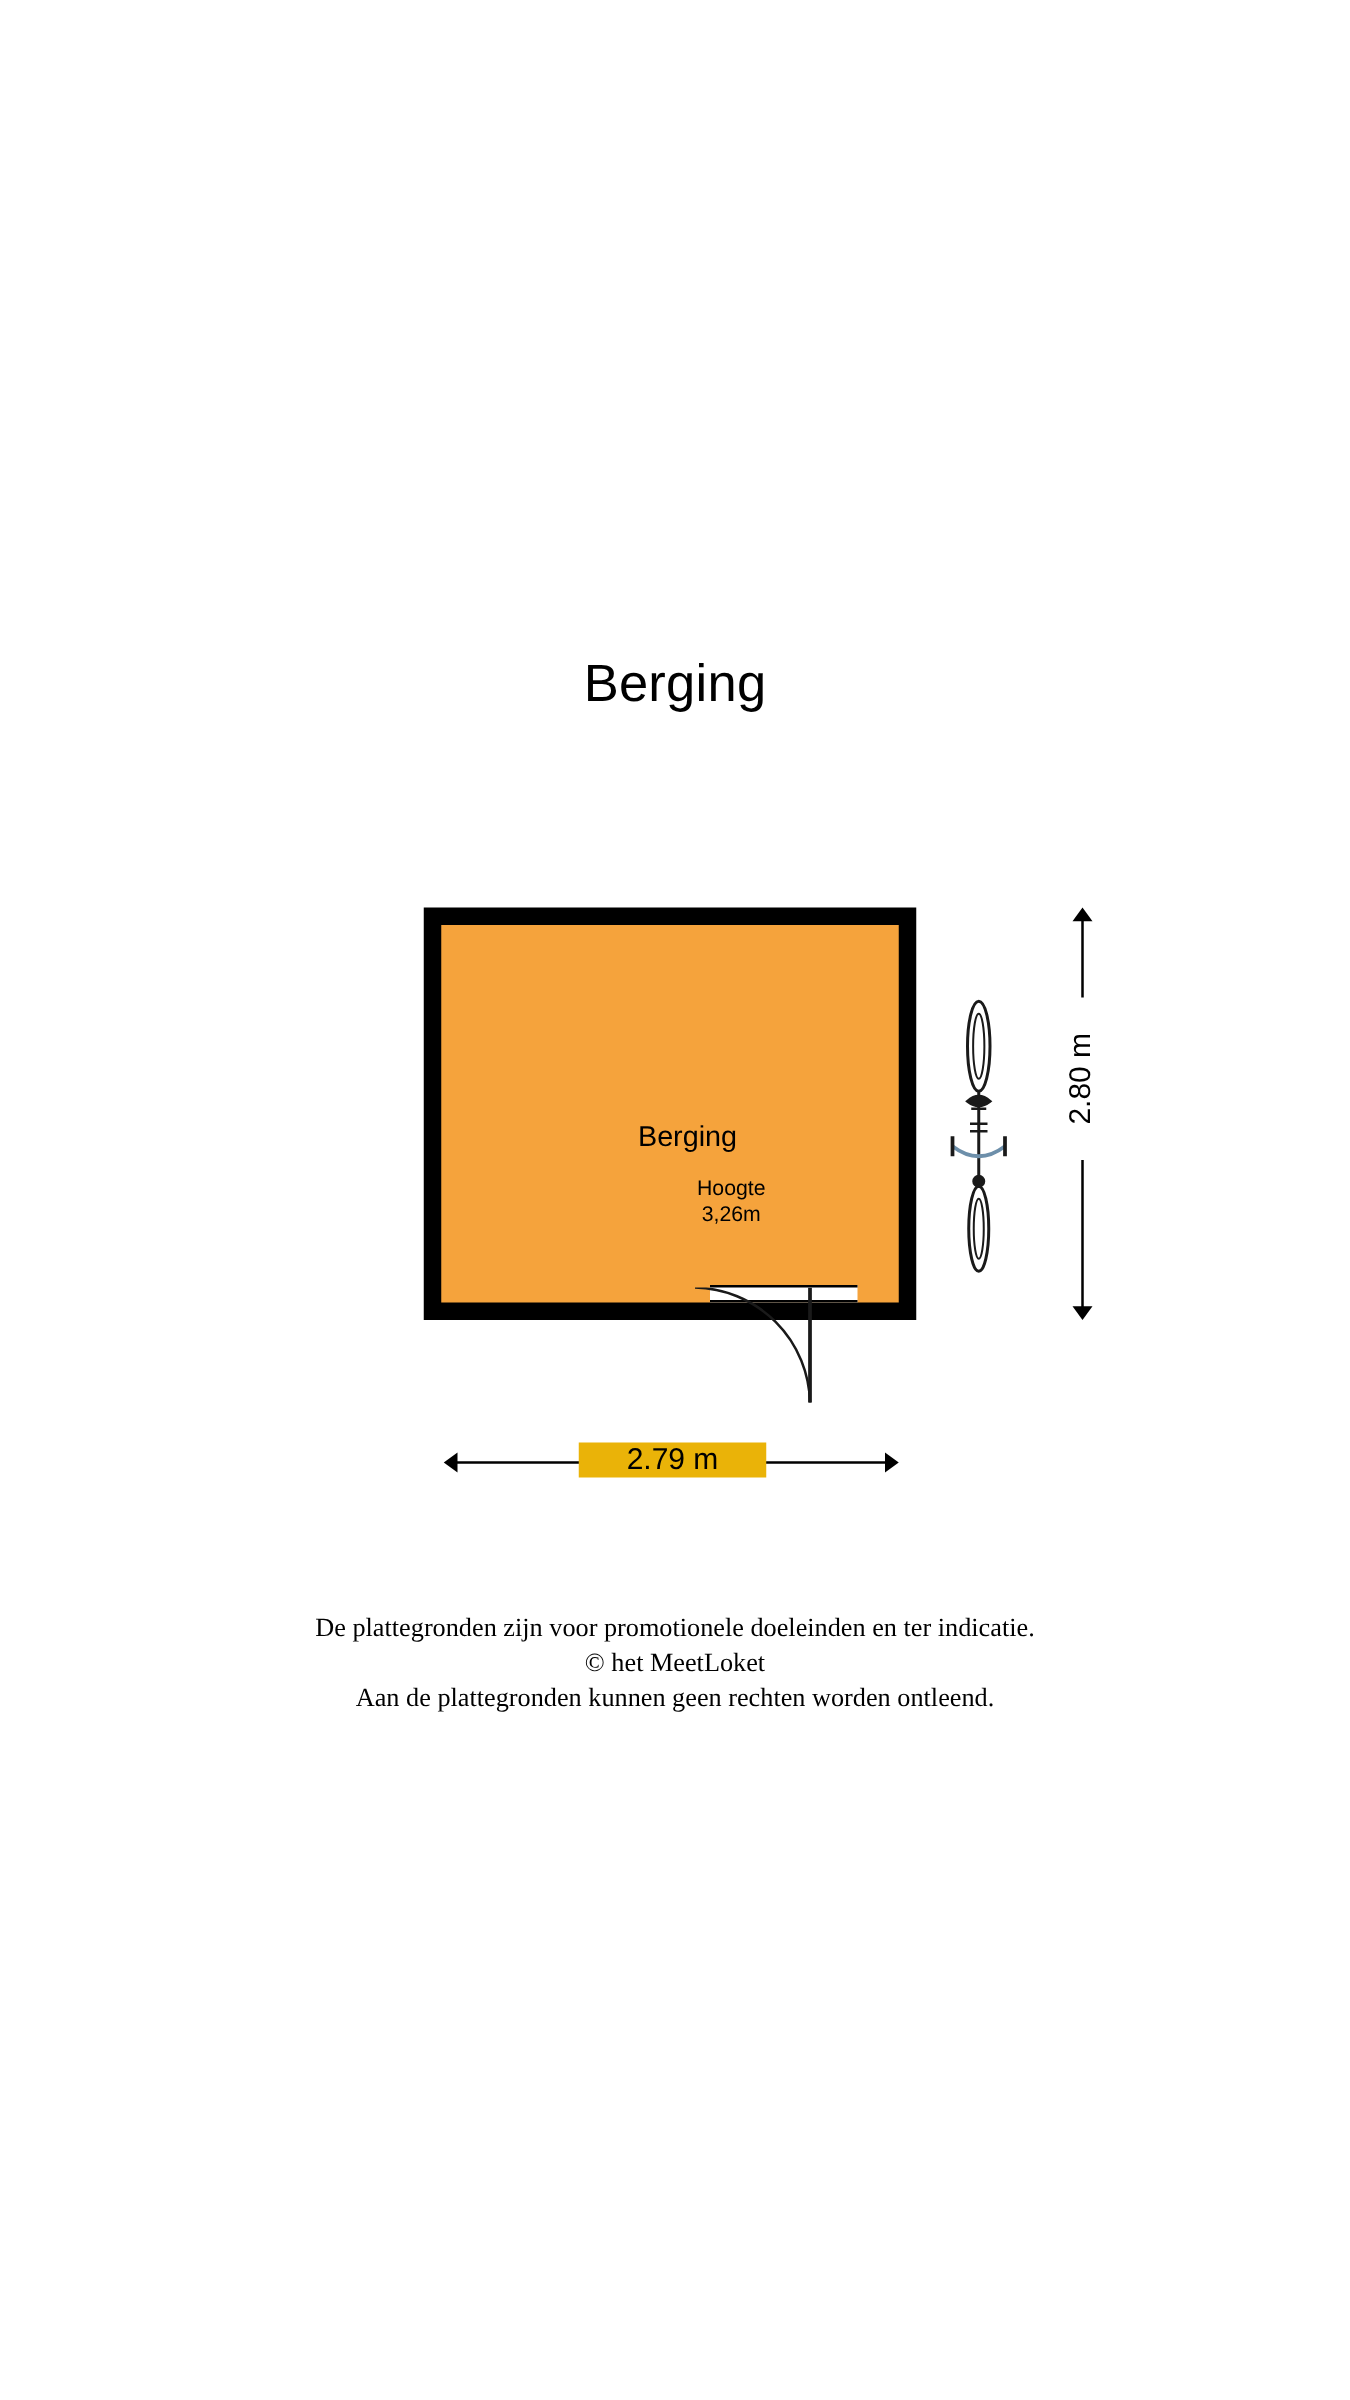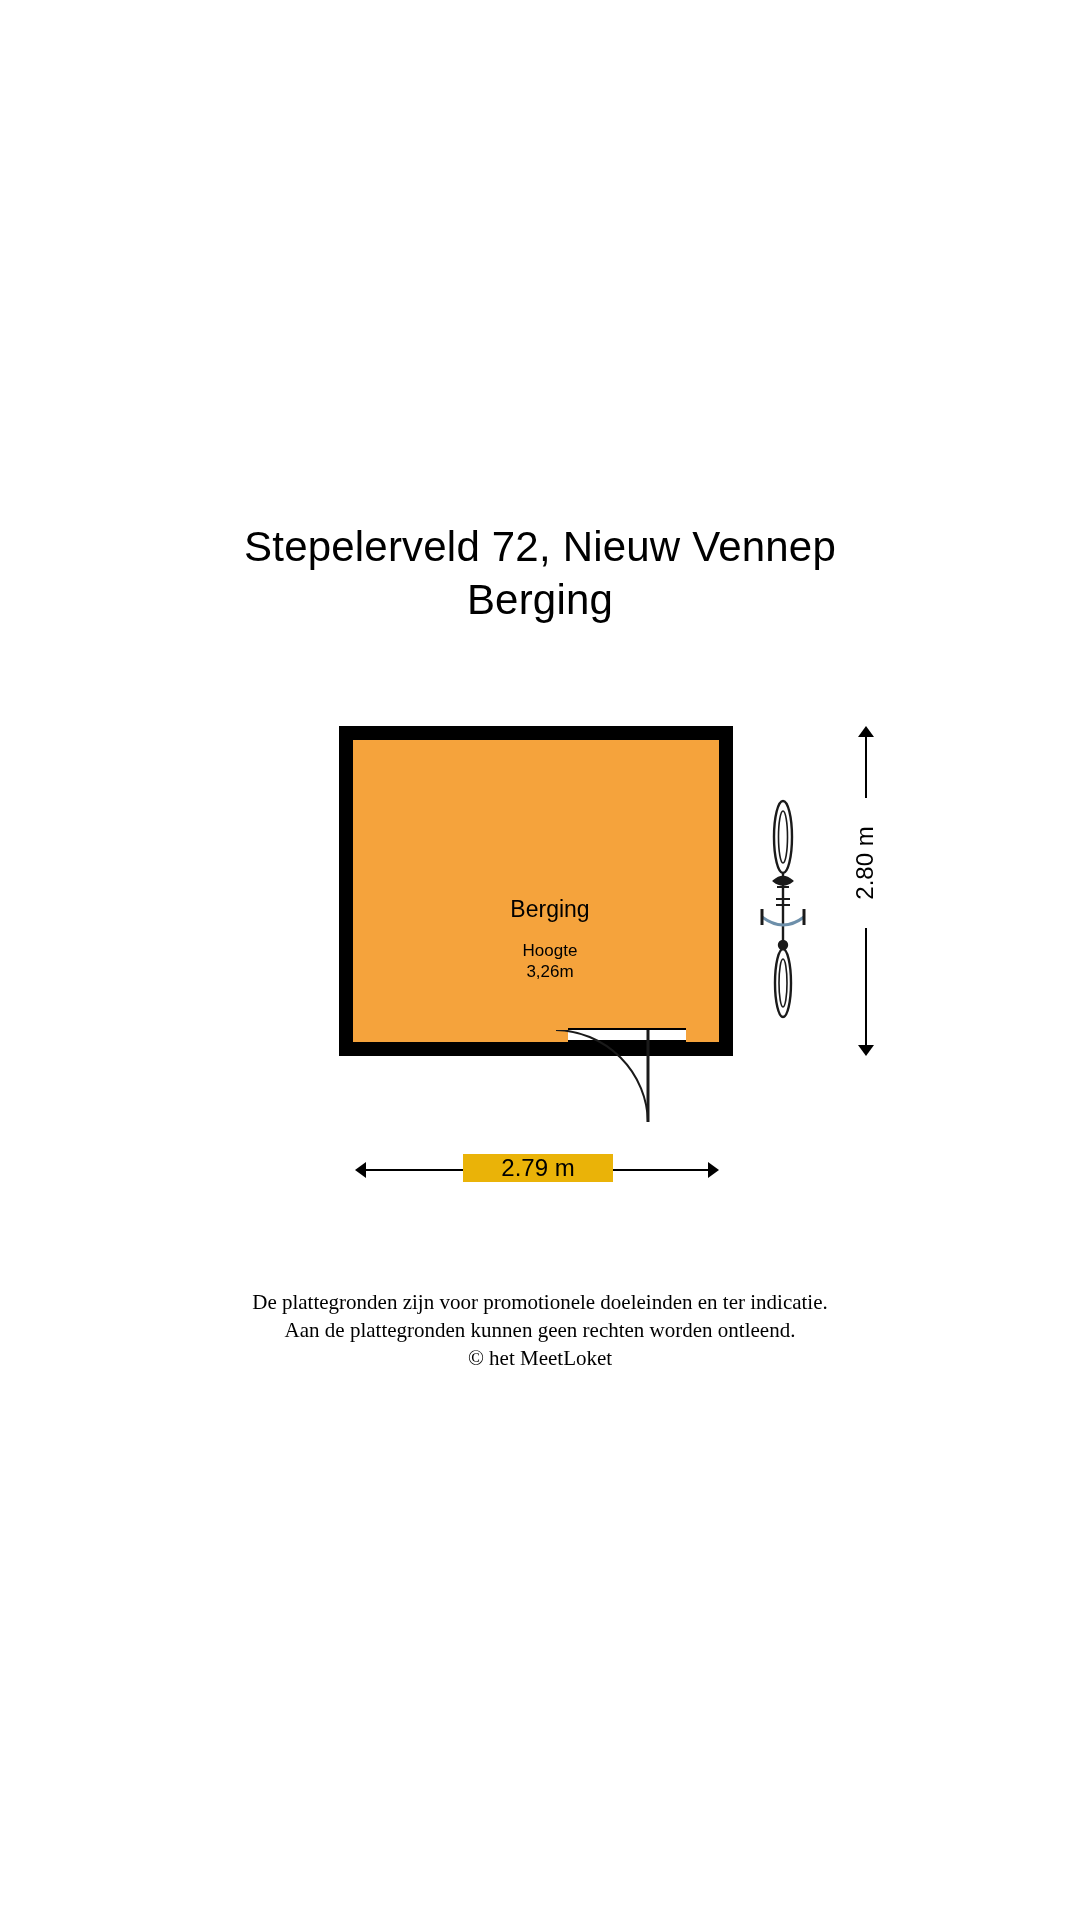"Stepelerveld 72, Nieuw Vennep" div.title-line { html: <div>Stepelerveld 72, Nieuw Vennep</div> -> none }
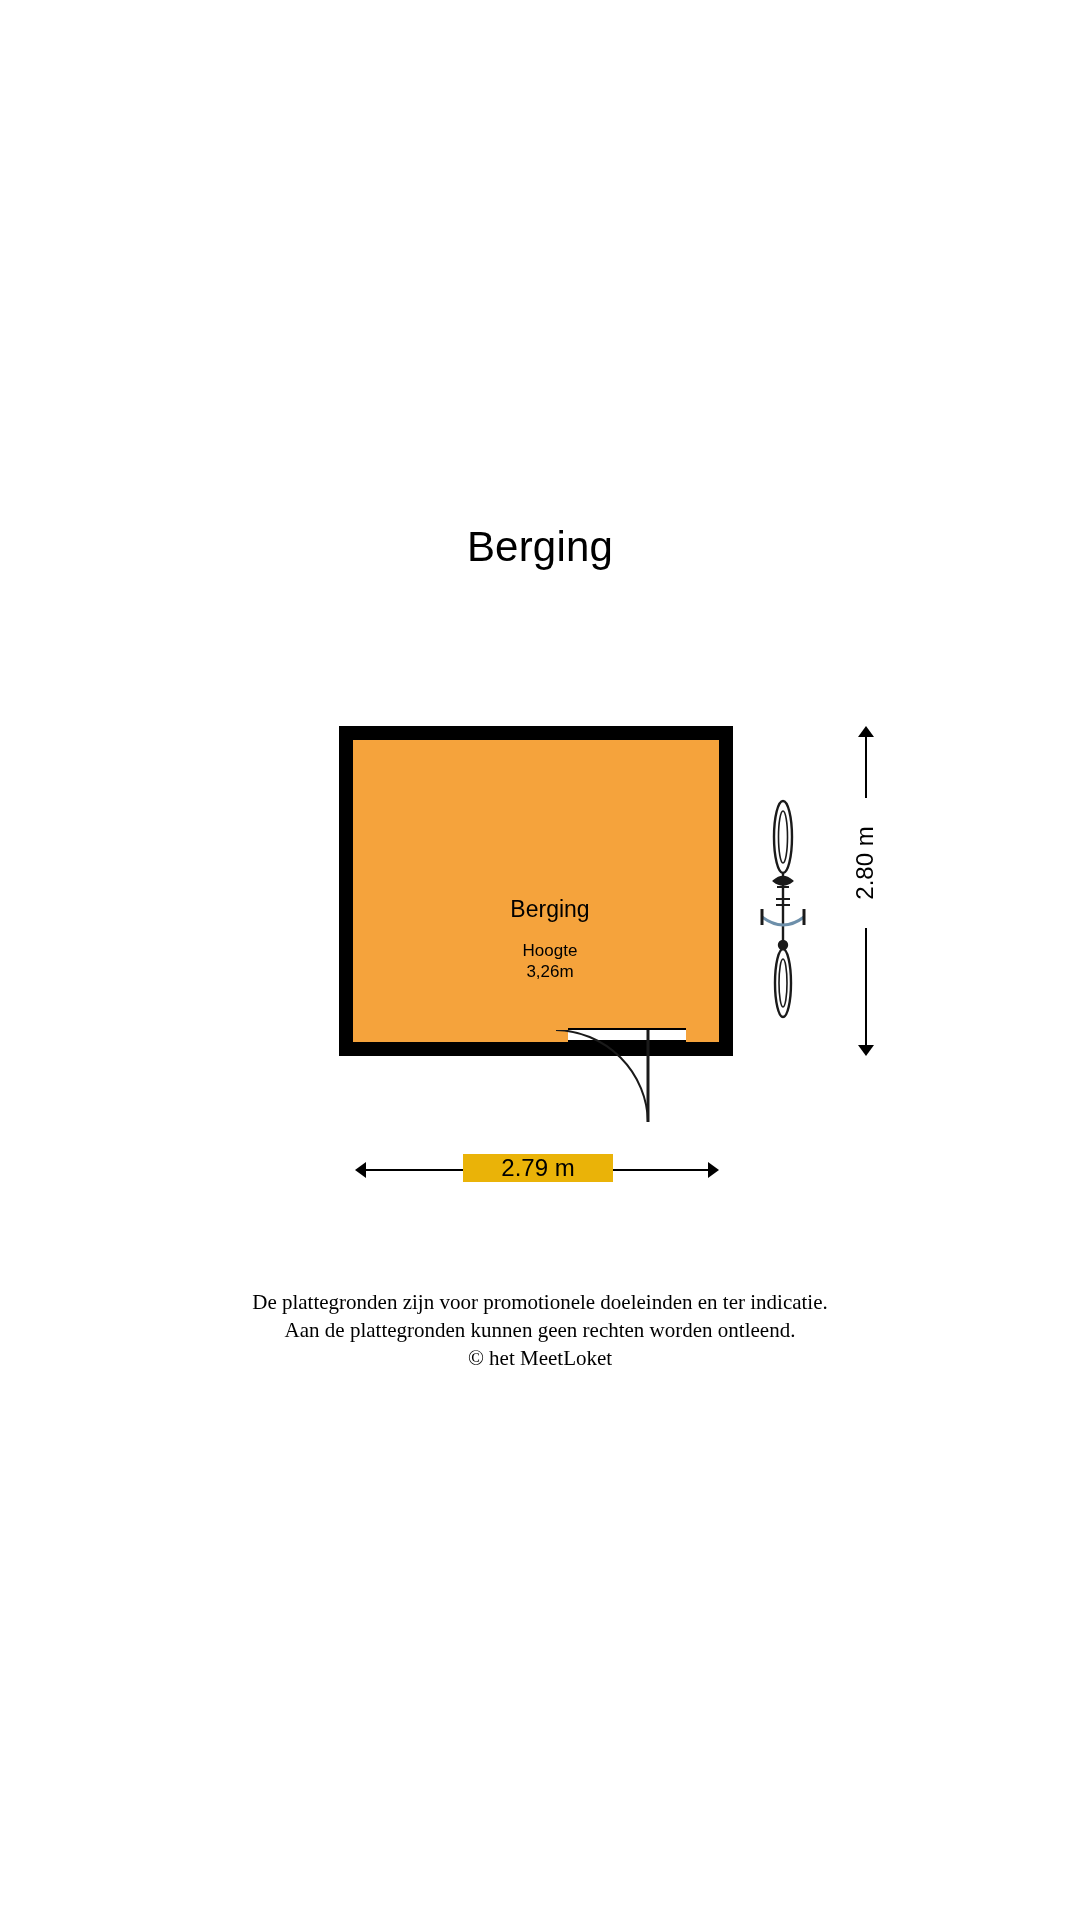"Hoogte" .room-sub { padding-left: none -> 35px }
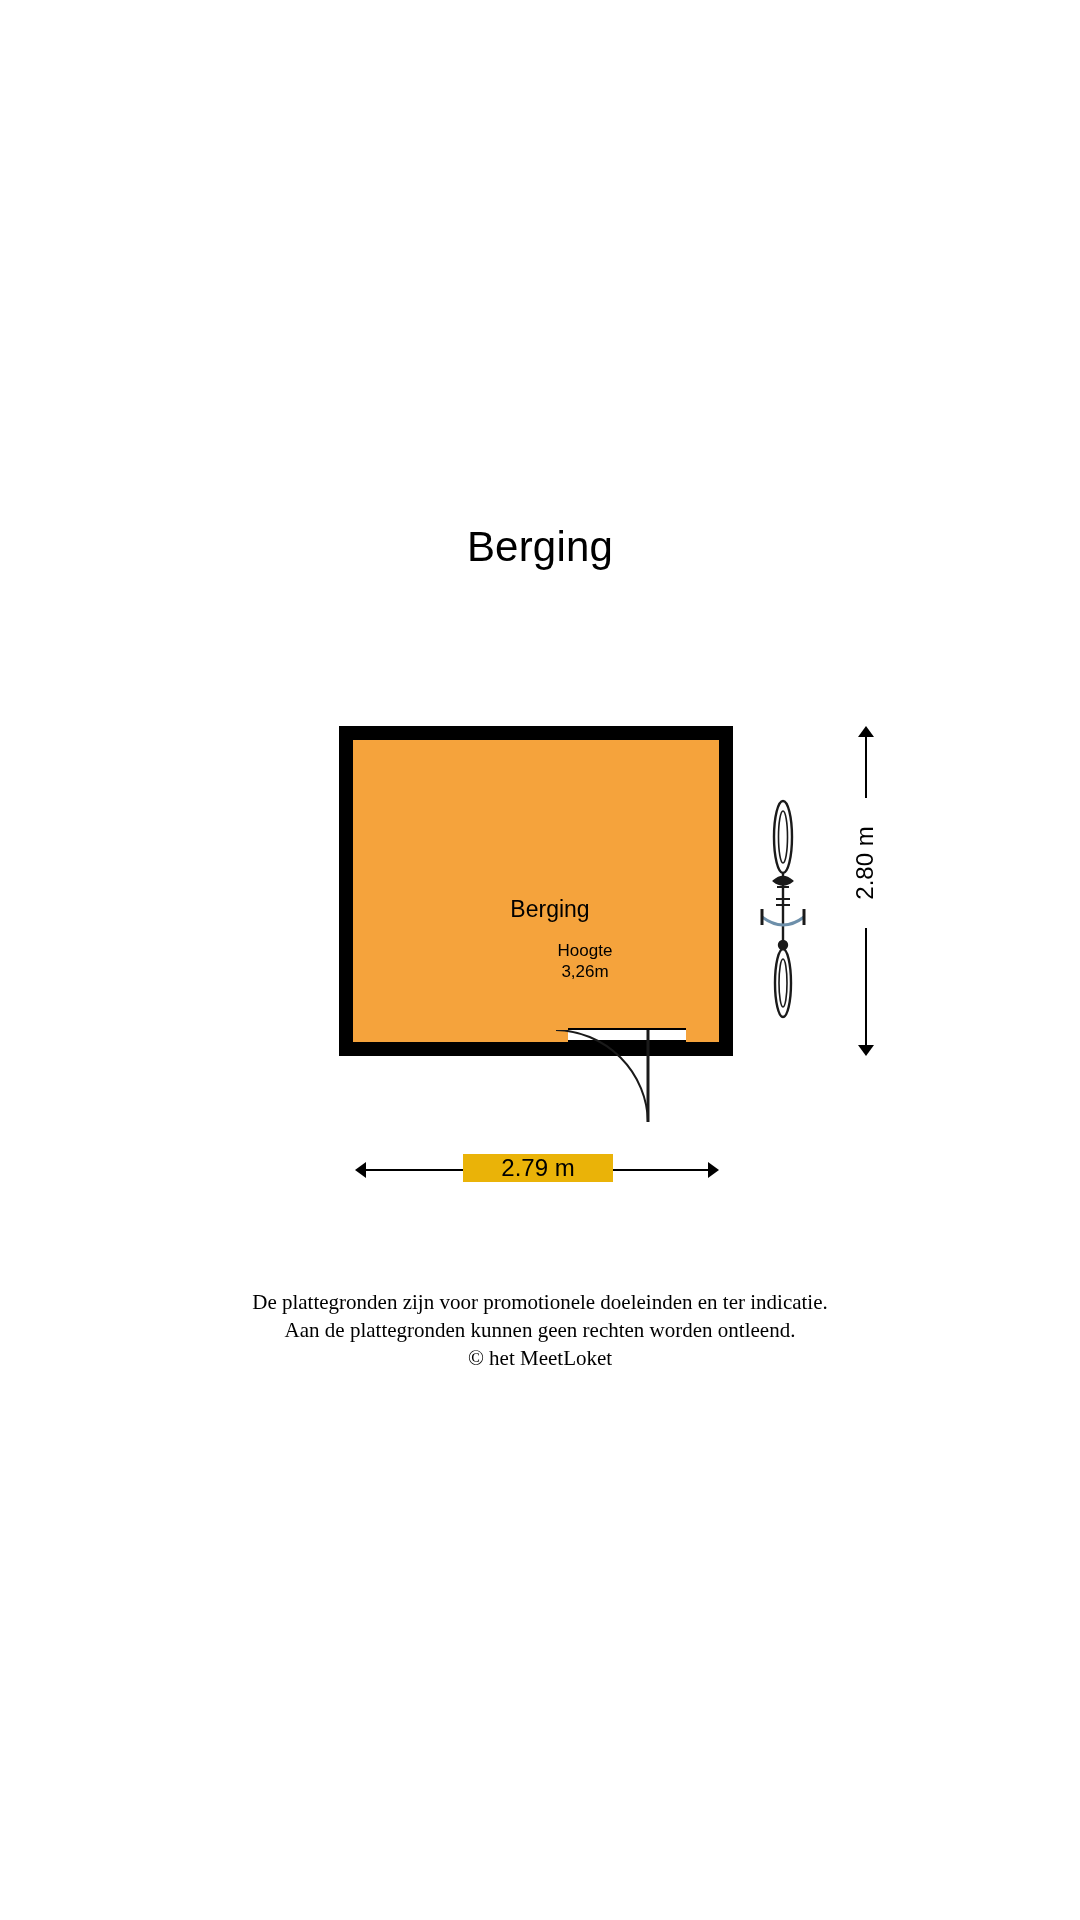"Aan de plattegronden kunnen geen" div { order: before "© het MeetLoket" -> after "© het MeetLoket" }
